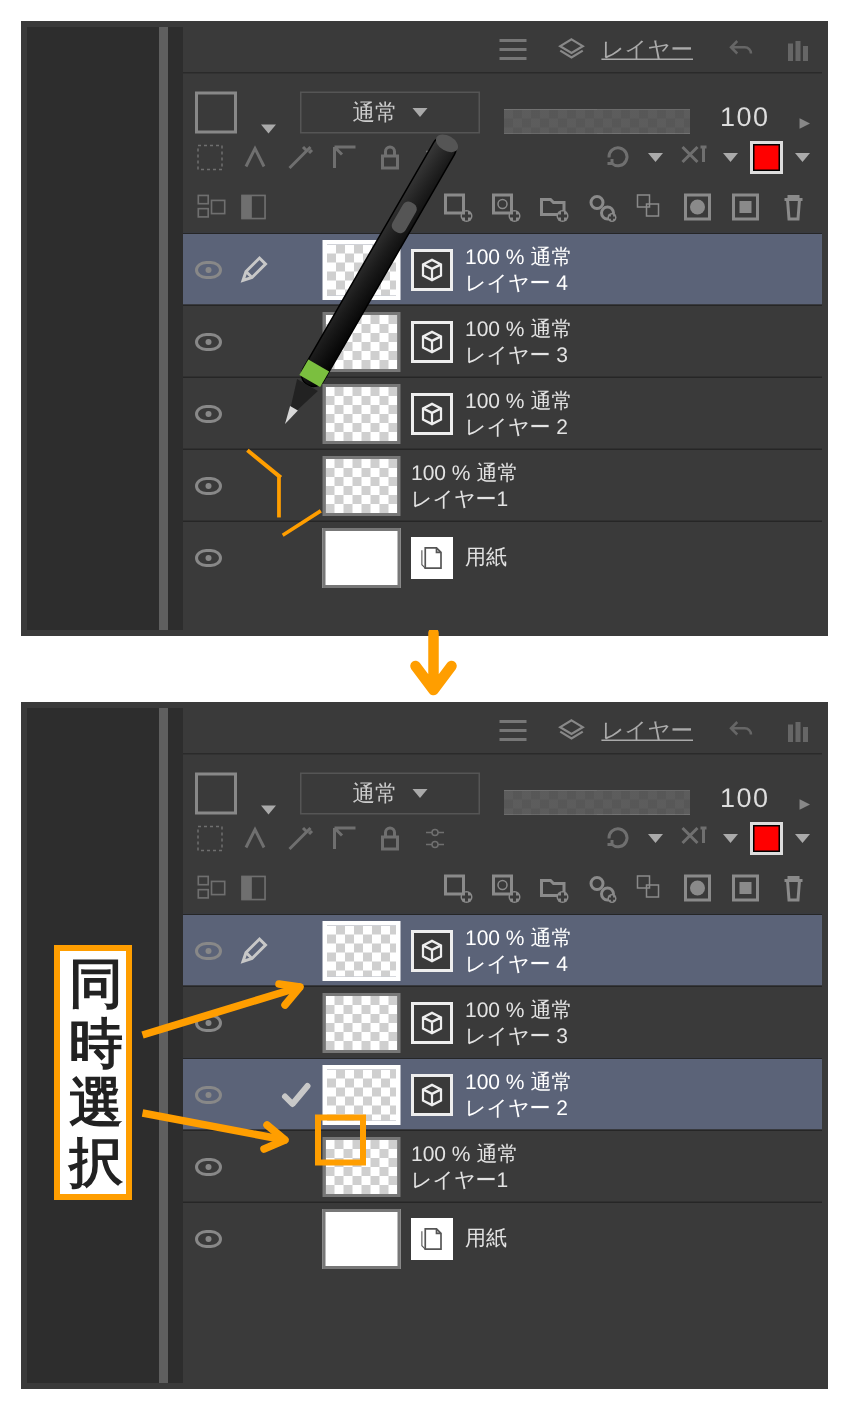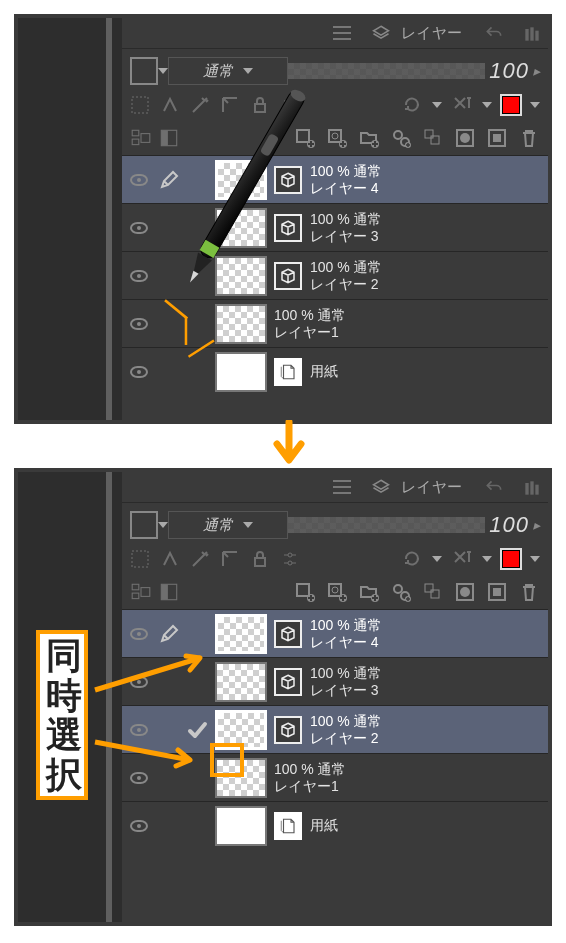"レイヤー" .hdr-title { text-decoration: none -> underline }
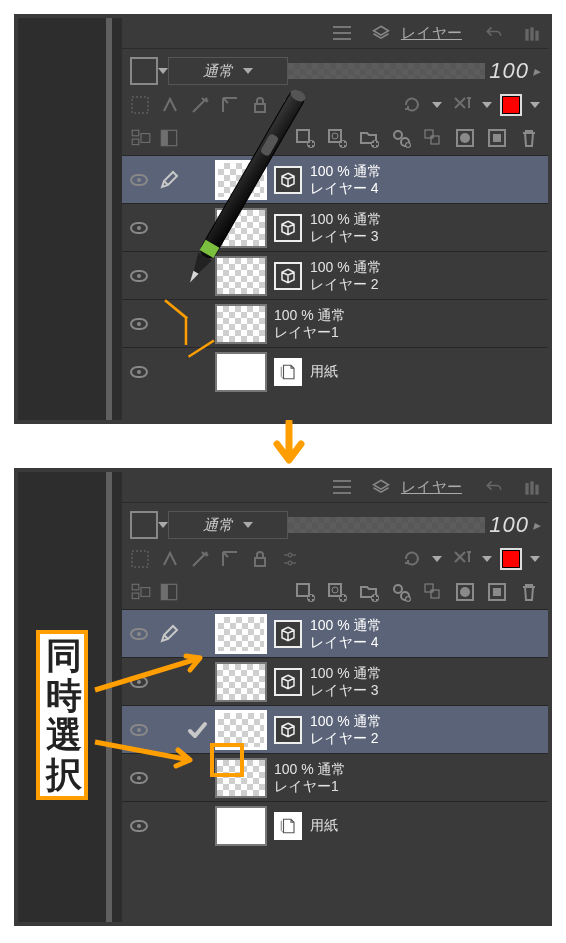"通常" .row-blend { align-items: center -> flex-end; font-style: italic -> none; gap: 0 -> 16px }
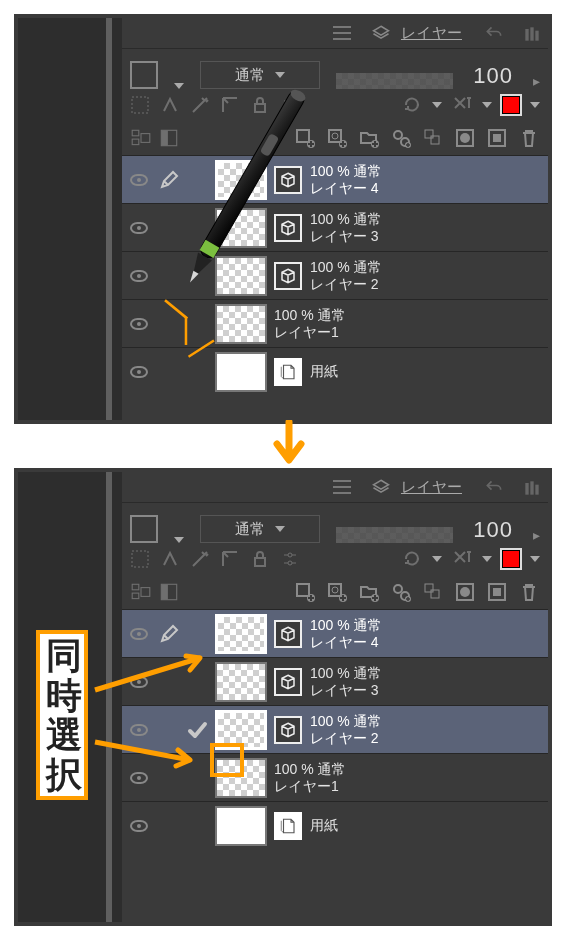"100" .opacity-val { font-size: 22px -> 18px }
